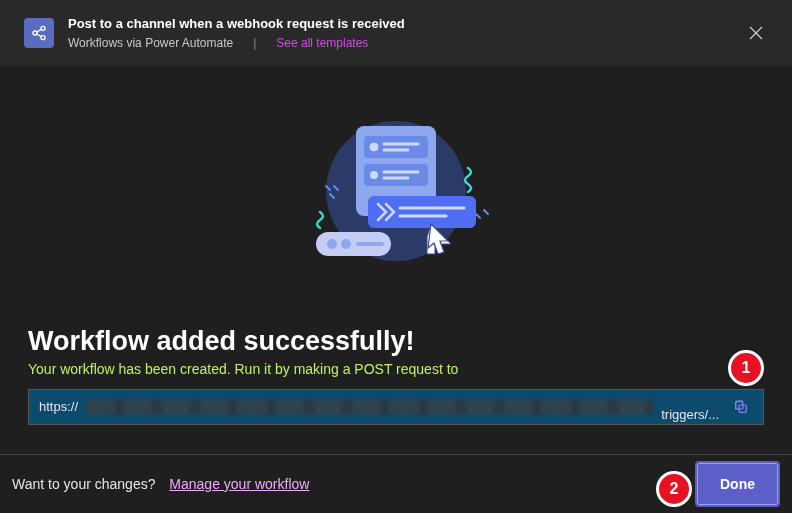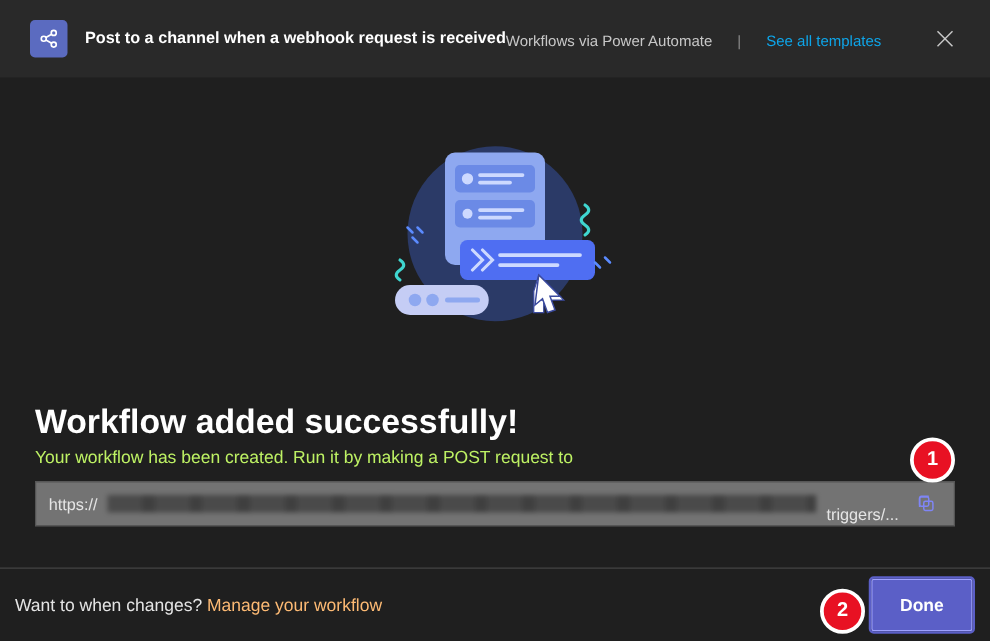"Post to a channel when" .header-text { flex-direction: row -> column }
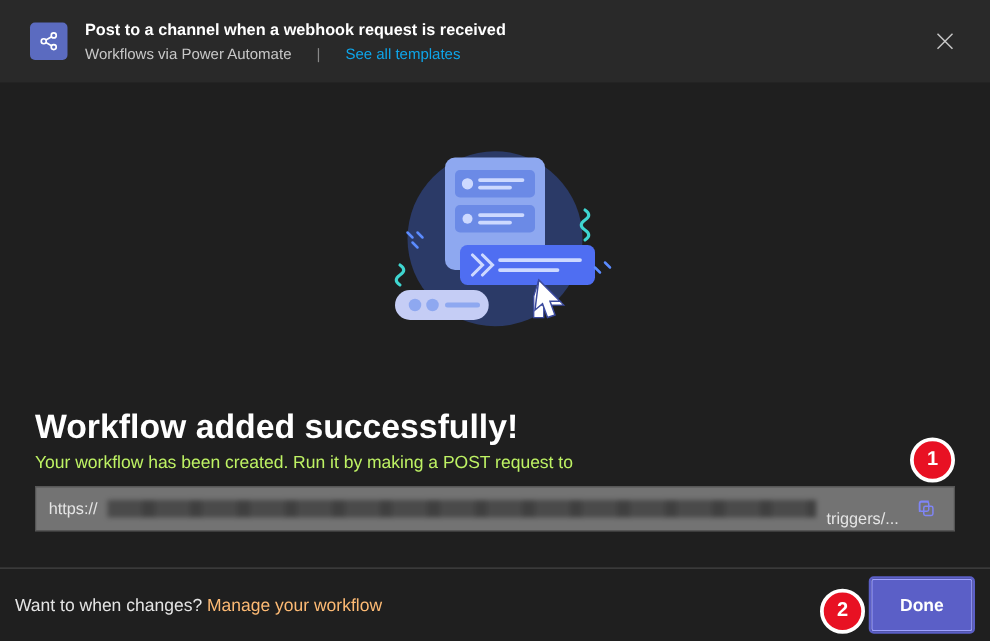"See all templates" .header-sub a { color: #0ea5e9 -> #d946ef }
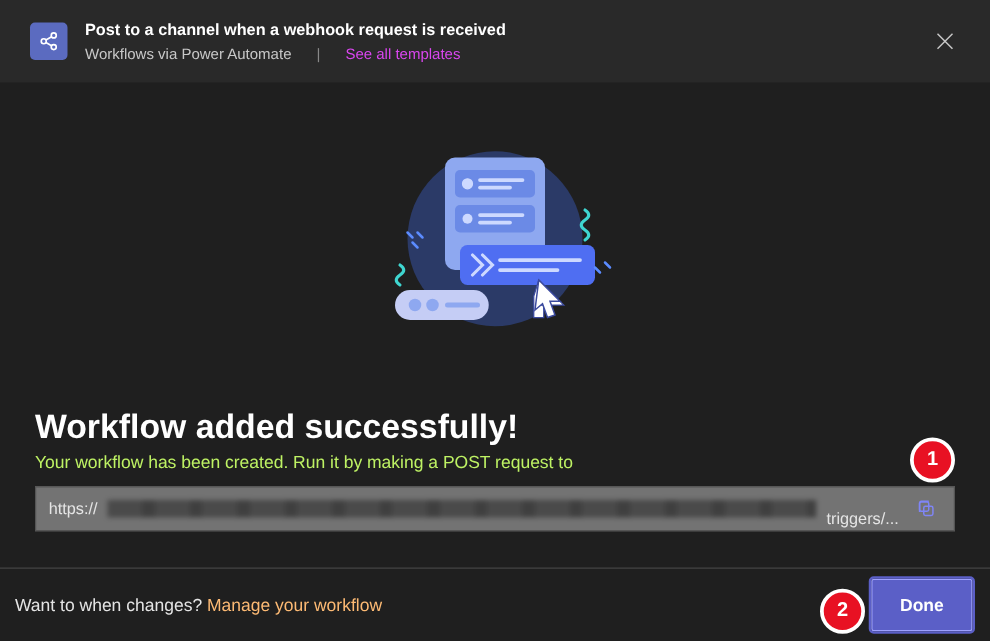"https://" .url-box { background: #737373 -> #0c4a6e }
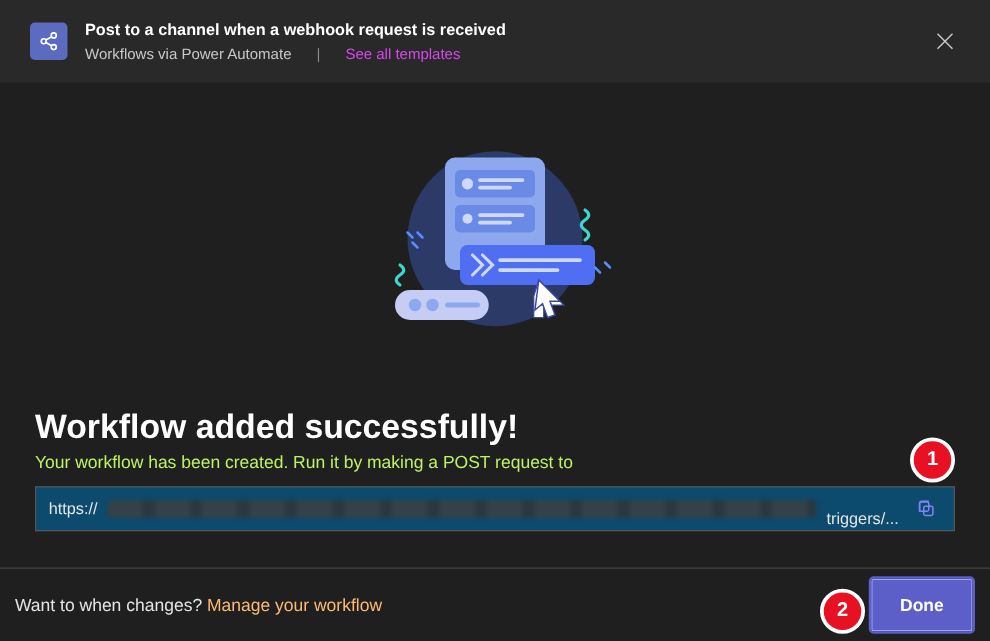"Want to when changes?" span { text: when -> your }
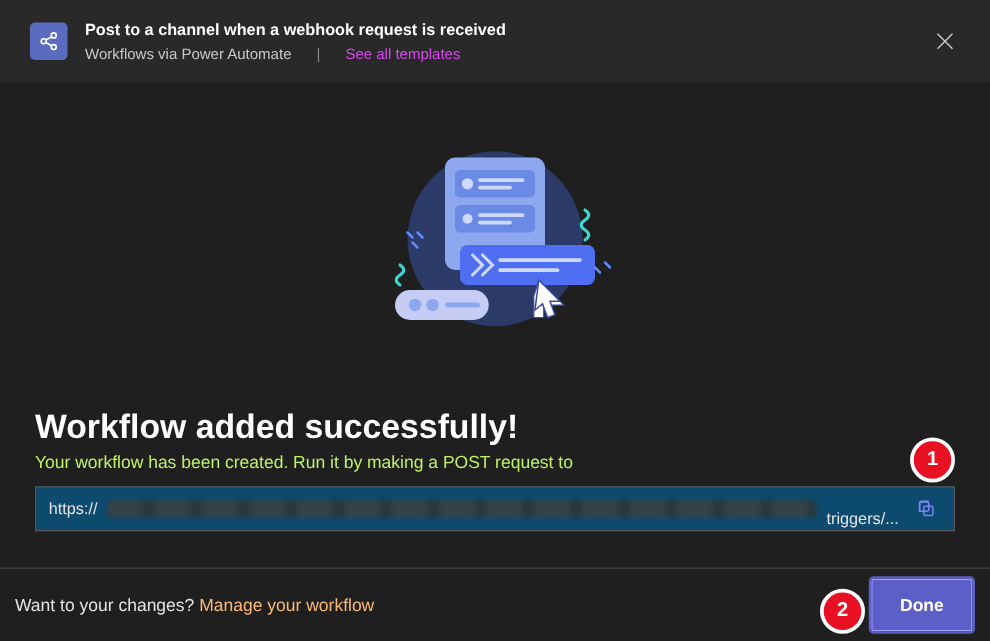"Manage your workflow" .footer-left a { color: #fdba74 -> #f0abfc; margin-left: none -> 10px; text-decoration: none -> underline }
